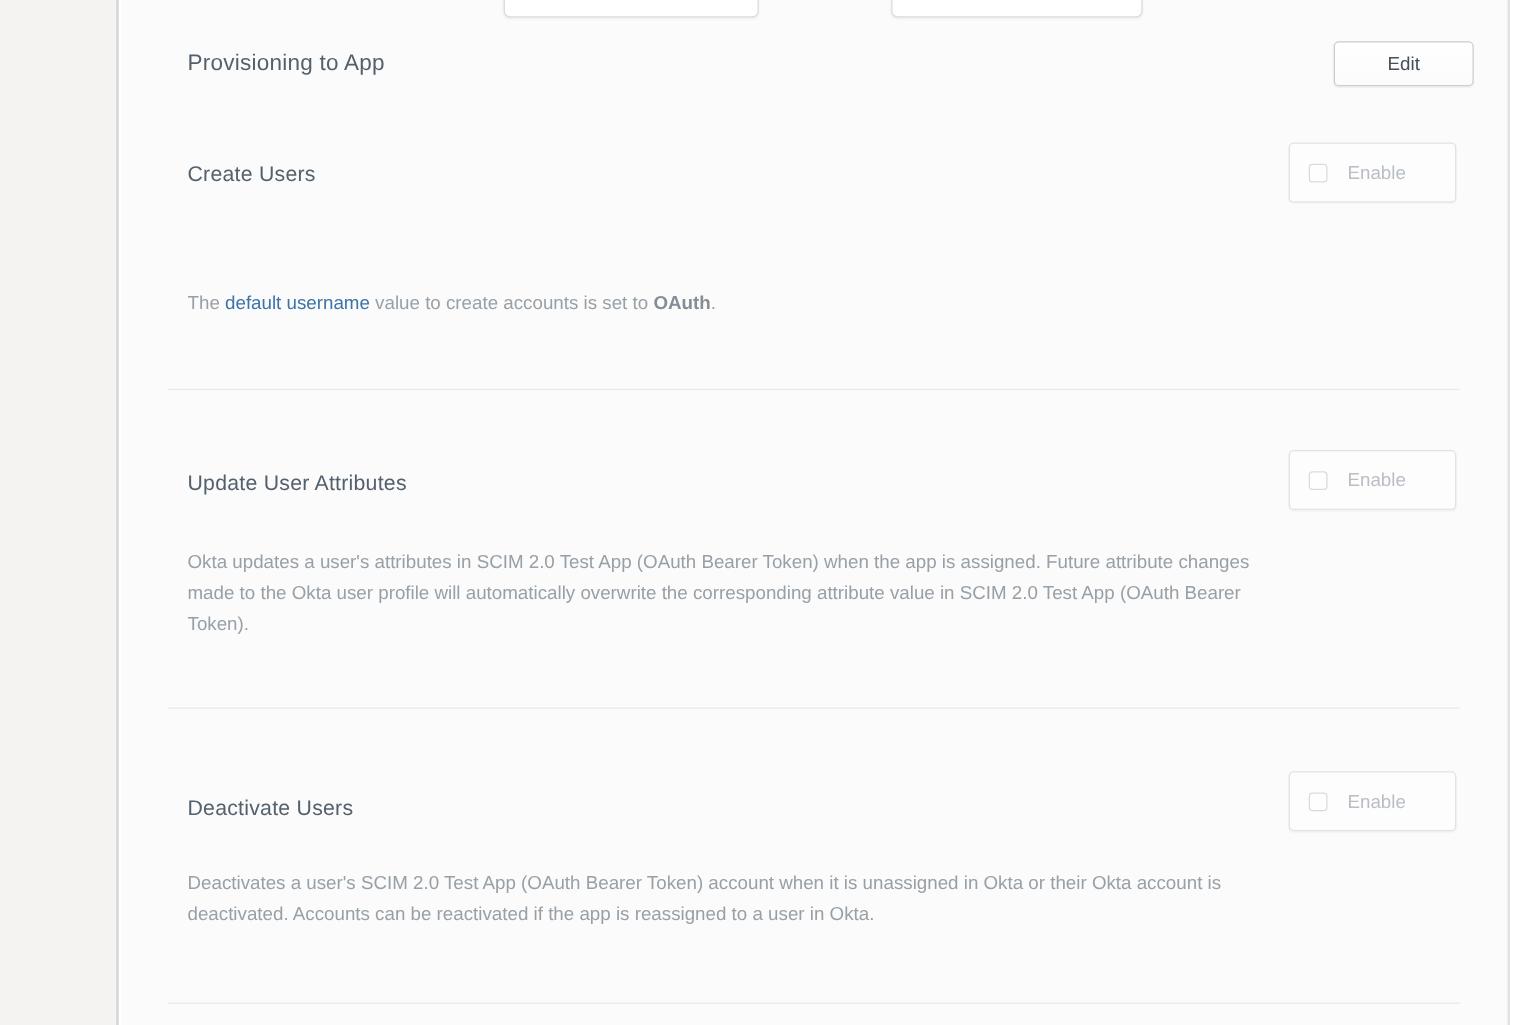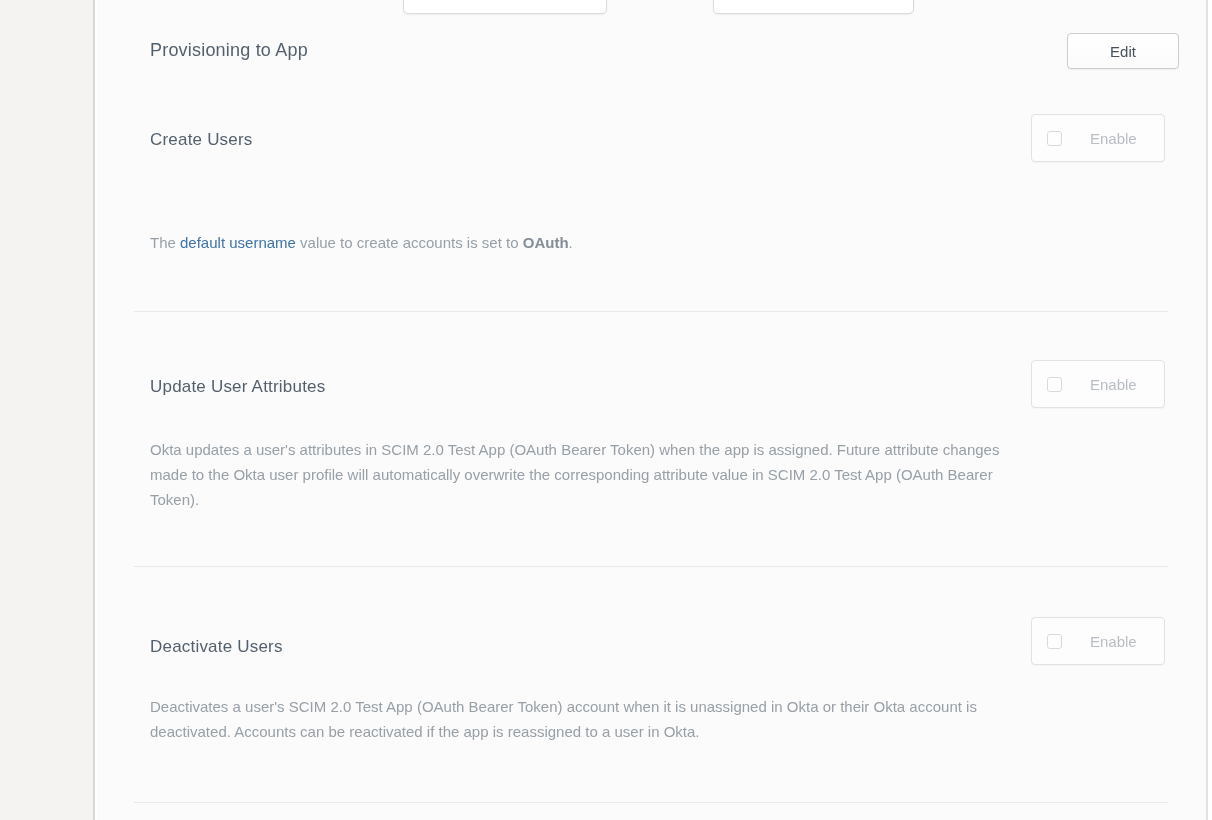"Enable" .enable-btn { gap: 28px -> 16px }
